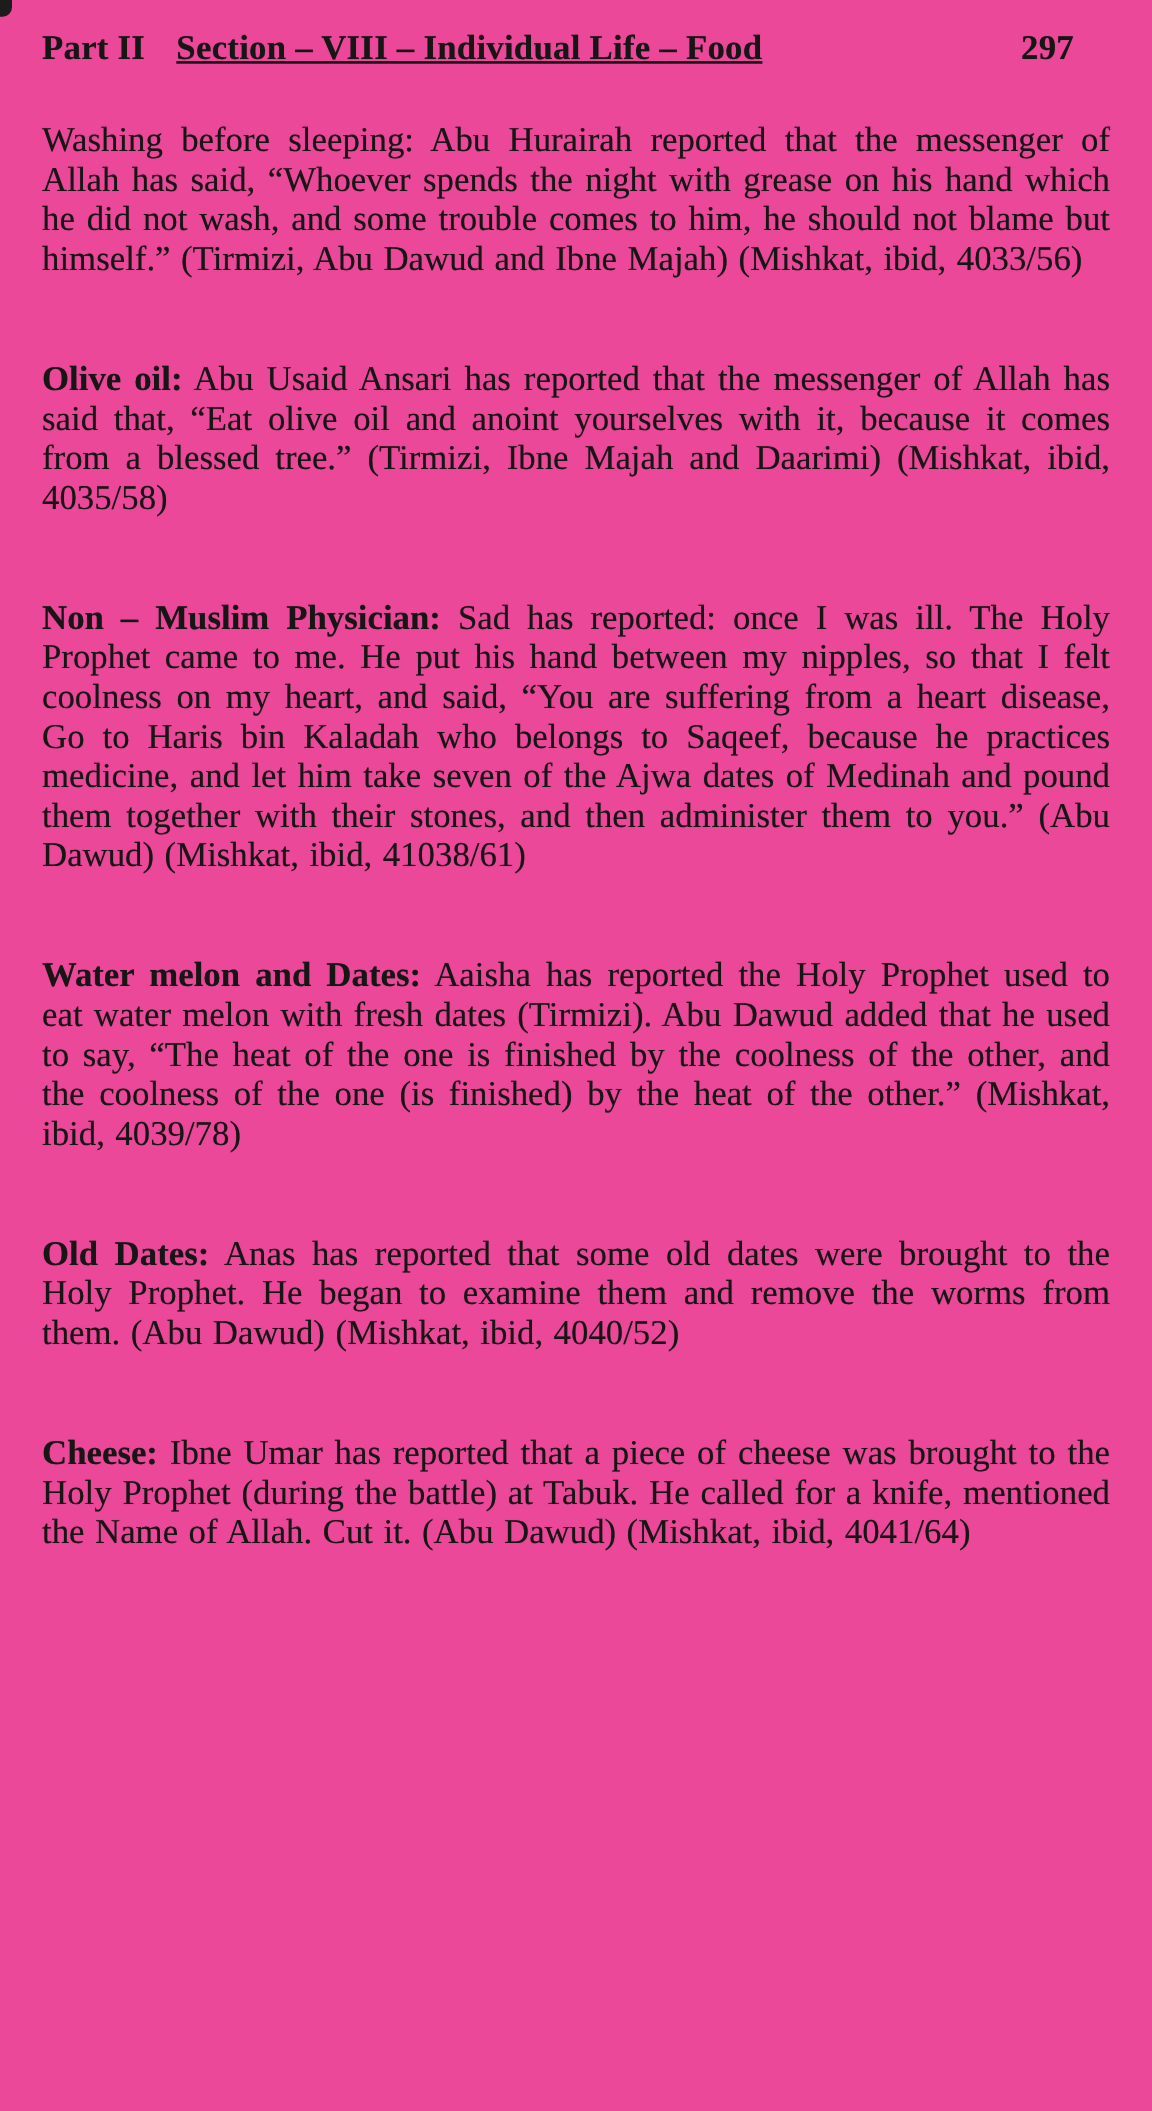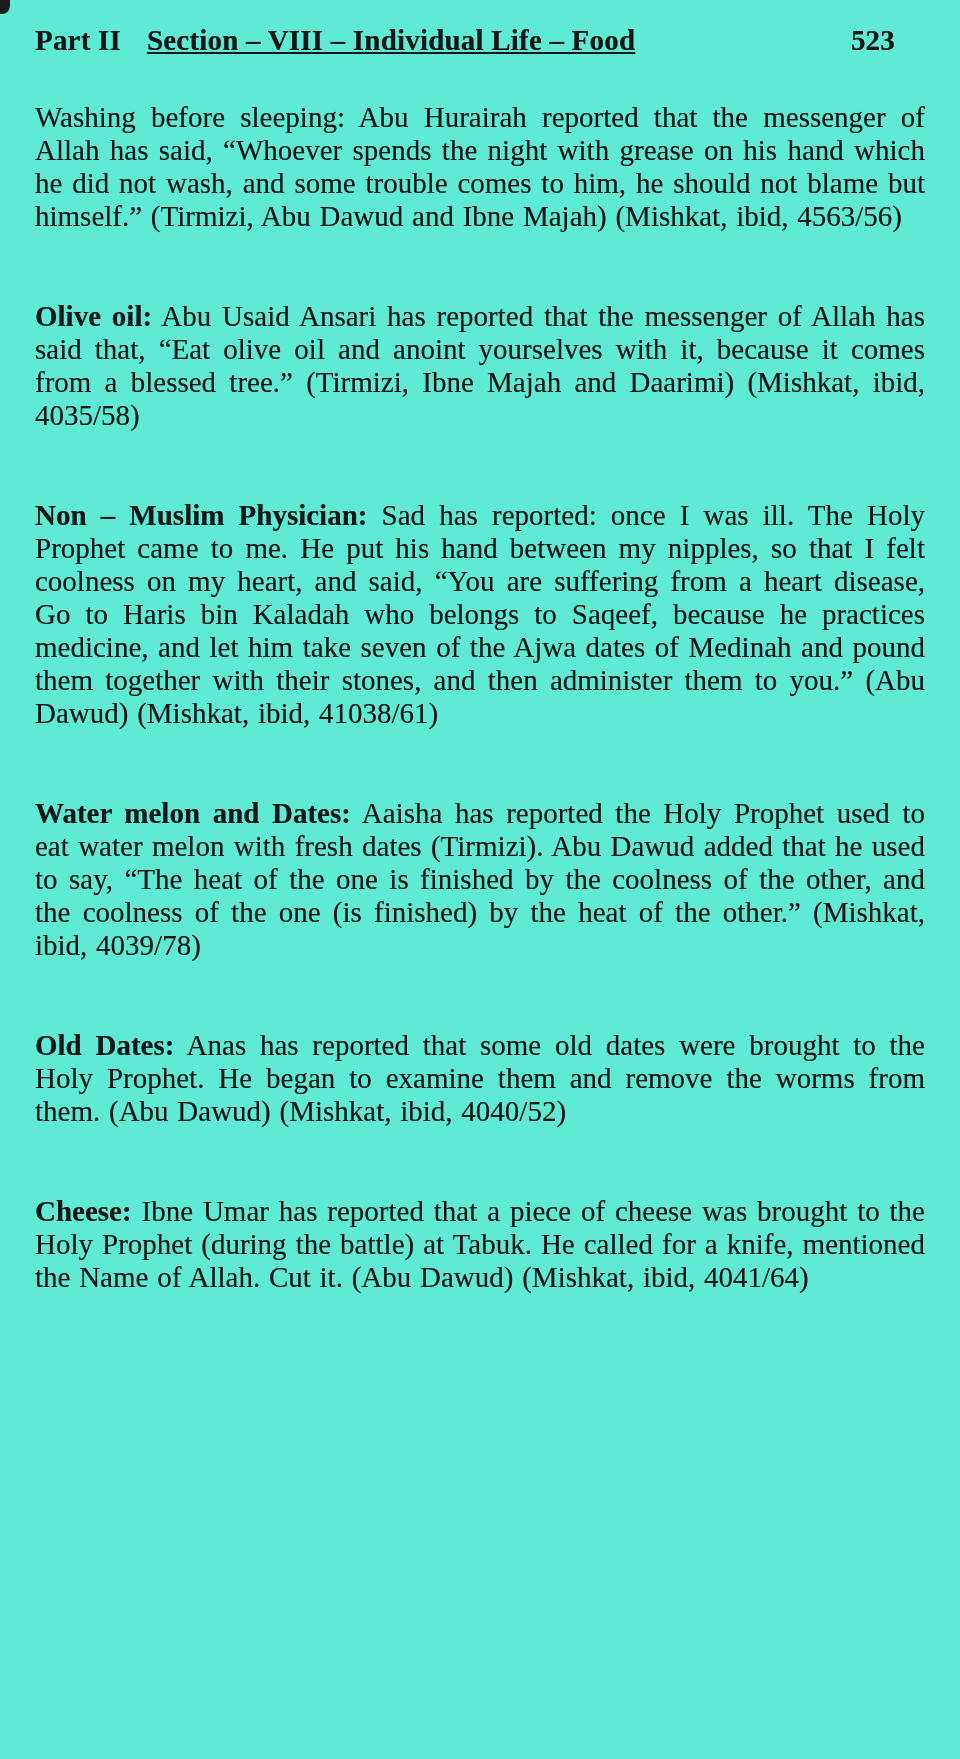"Part II" .page { background: #5eead4 -> #ec4899 }
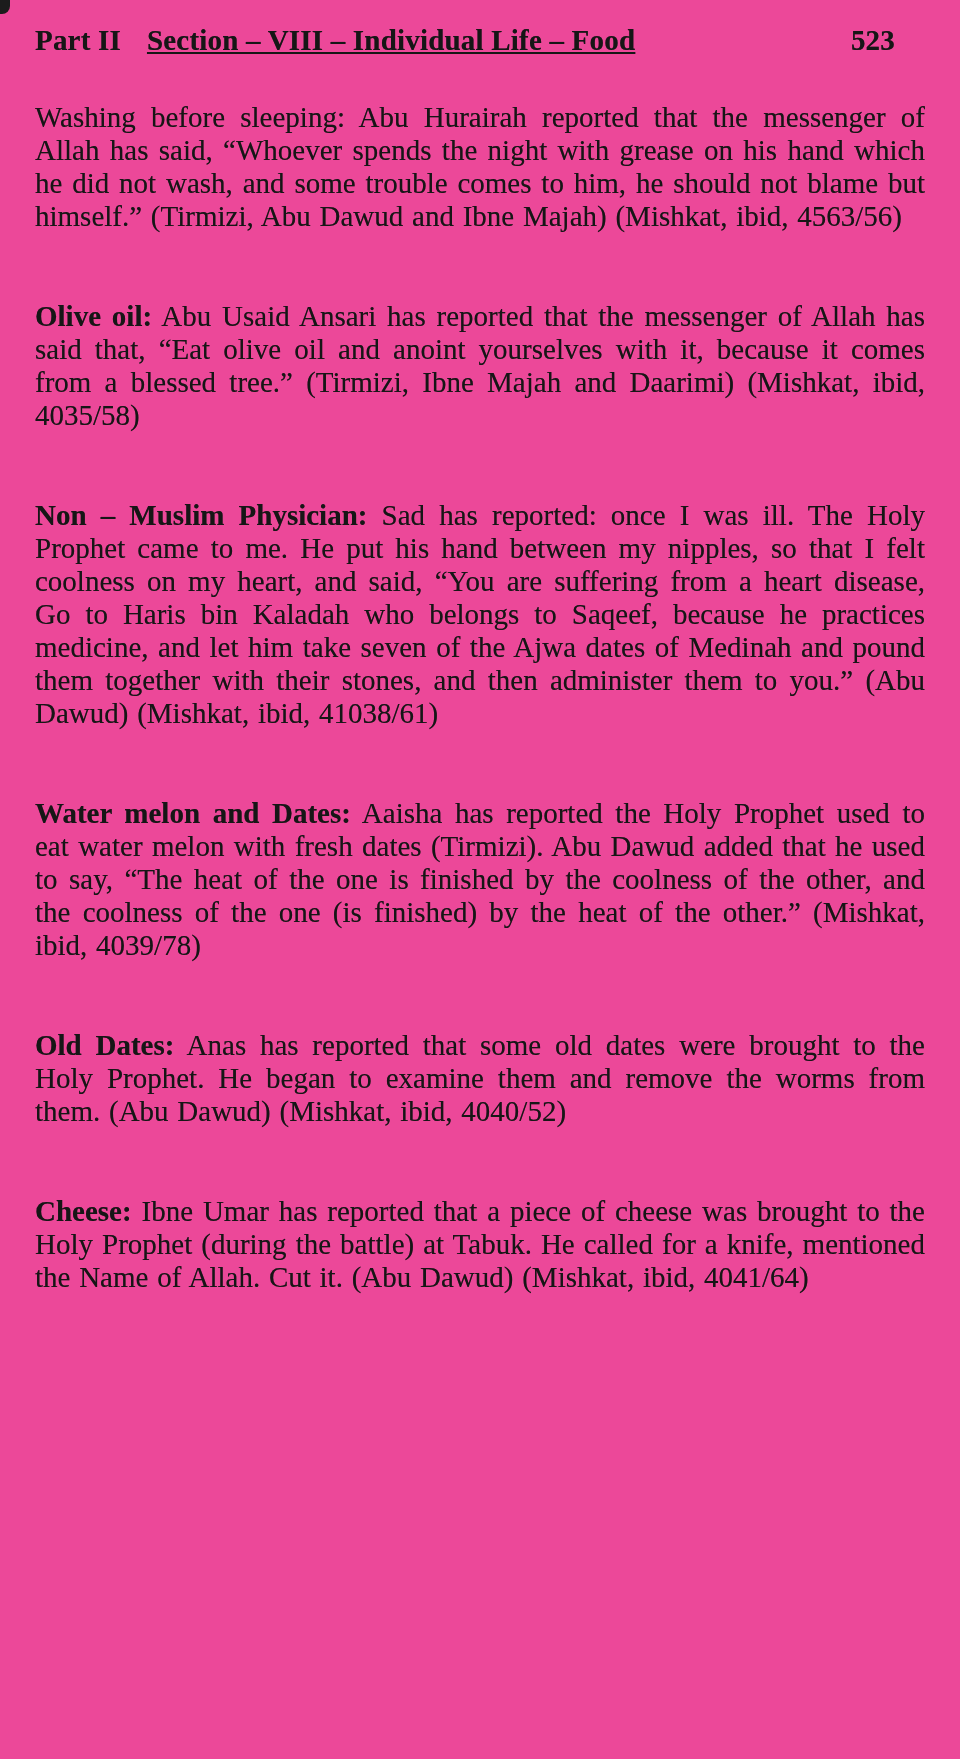"523" span.pagenum { text: 523 -> 297 }
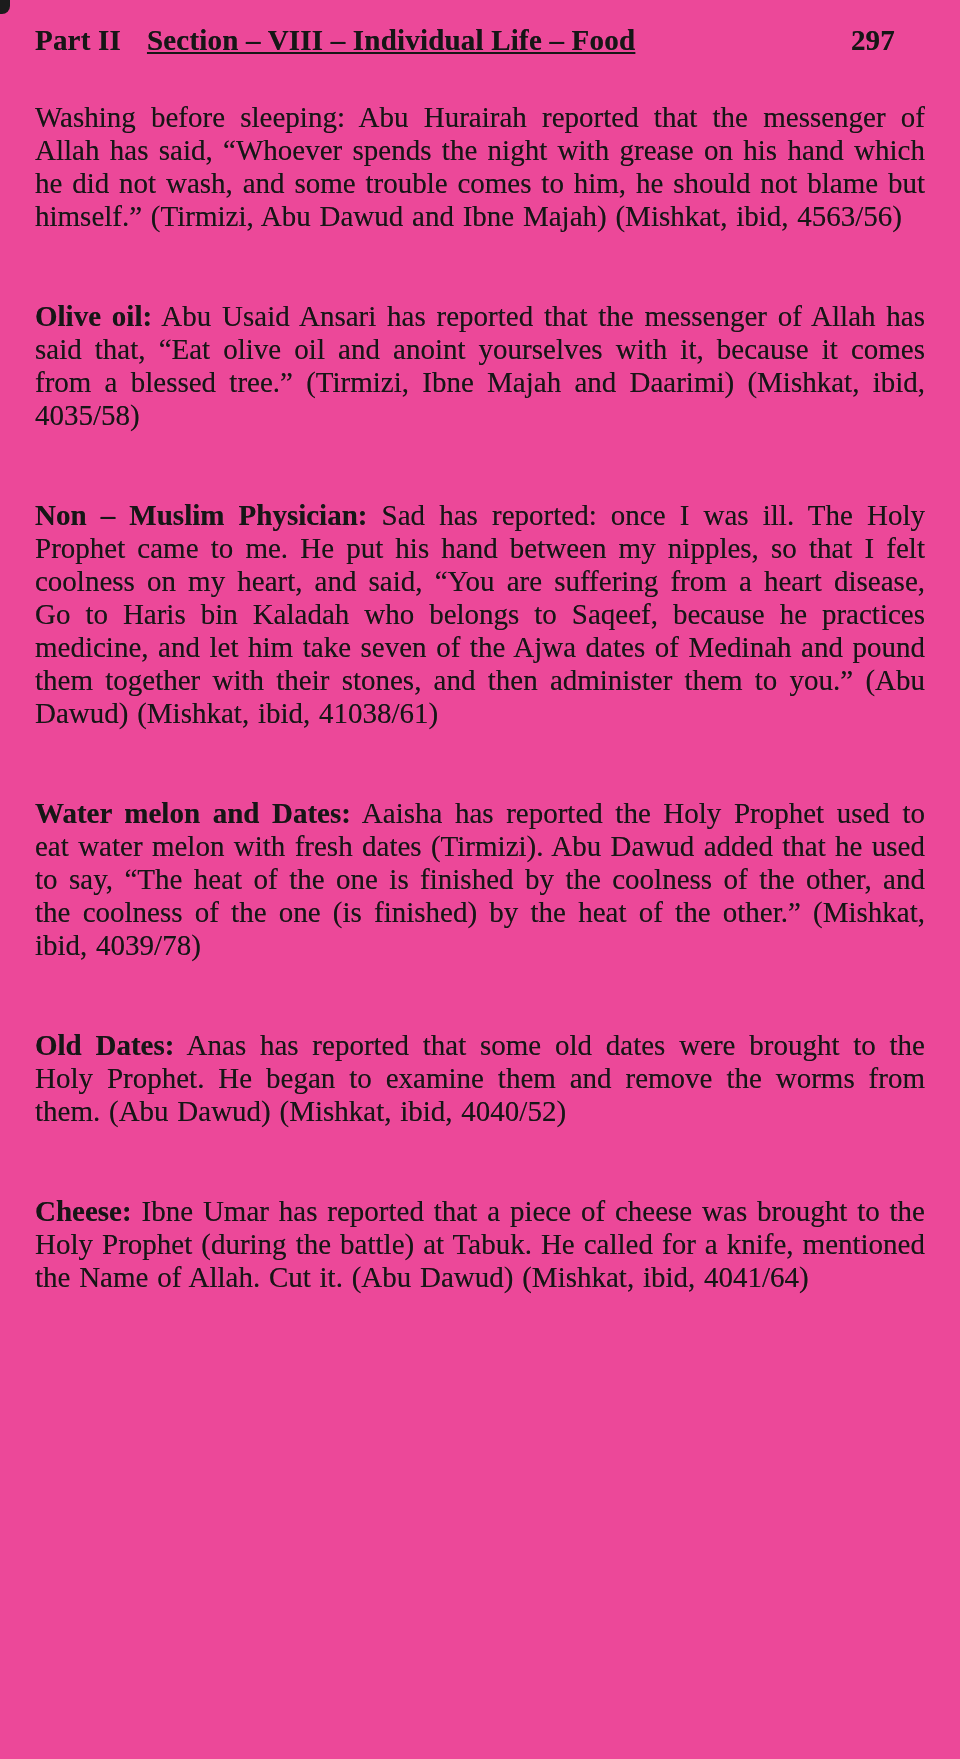"Washing before sleeping: Abu Hurairah" span { text: 4563/56 -> 4033/56 }
